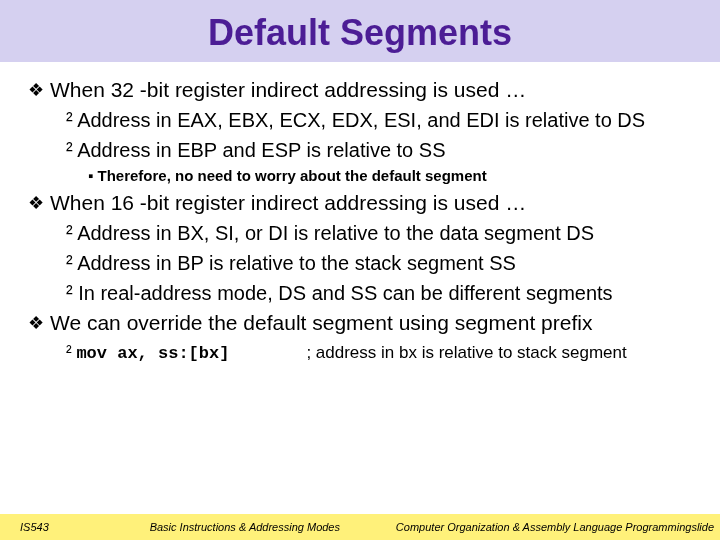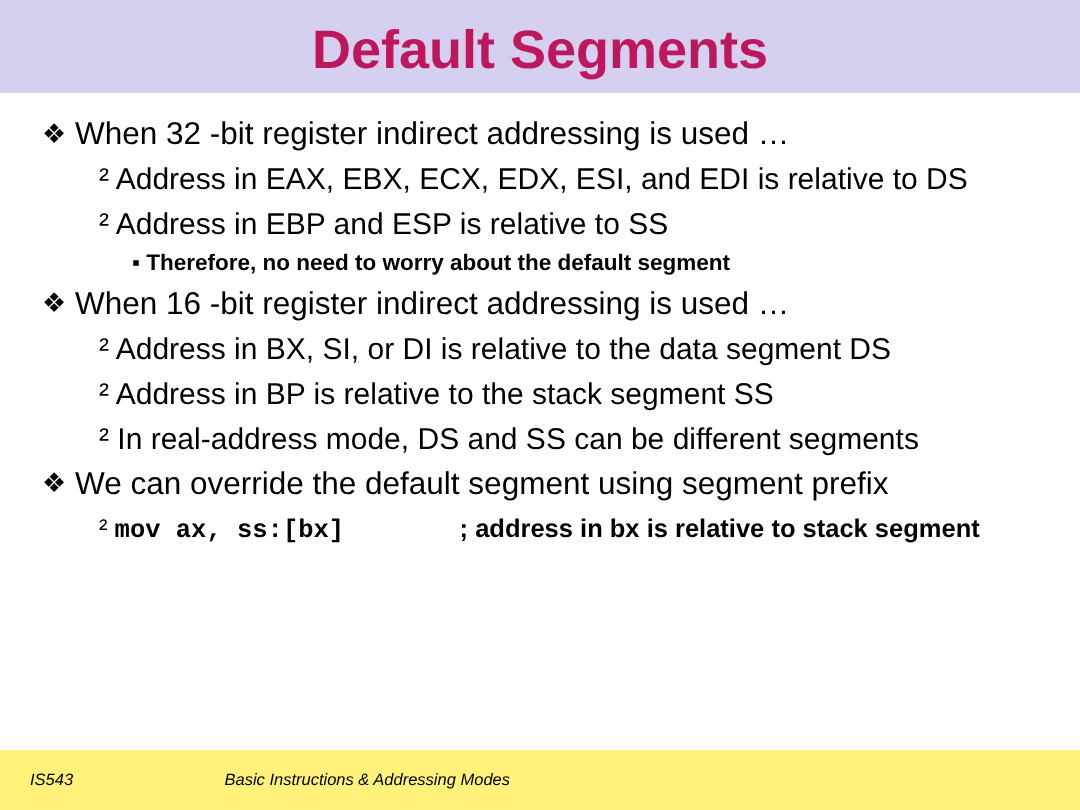"Default Segments" .title-bar h1 { color: #be185d -> #4c1d95 }
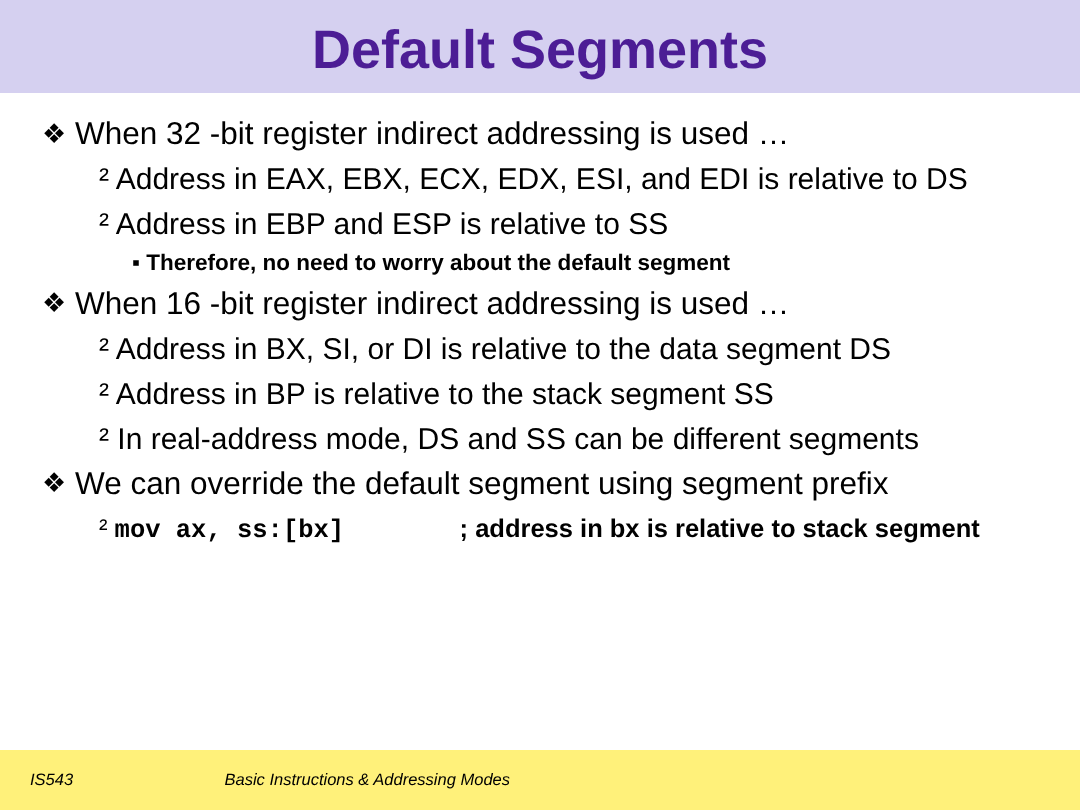"; address in bx is" .comment { font-weight: bold -> normal }
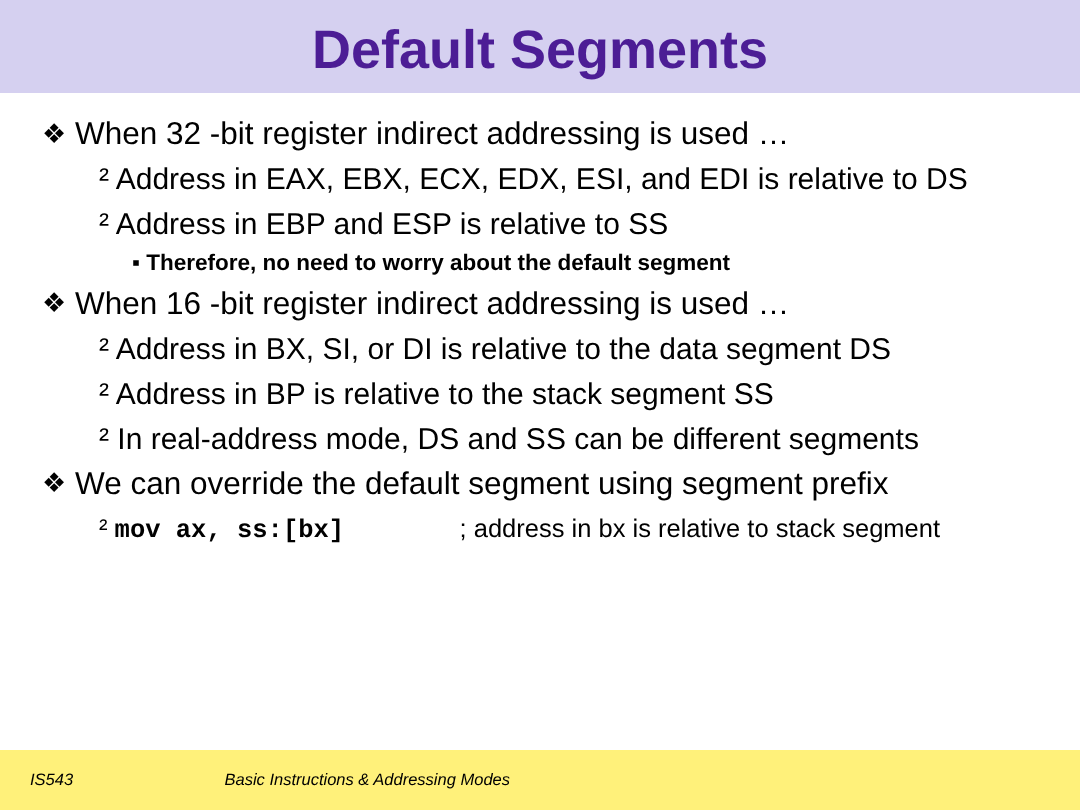"IS543" .footer { height: 40px -> 26px }
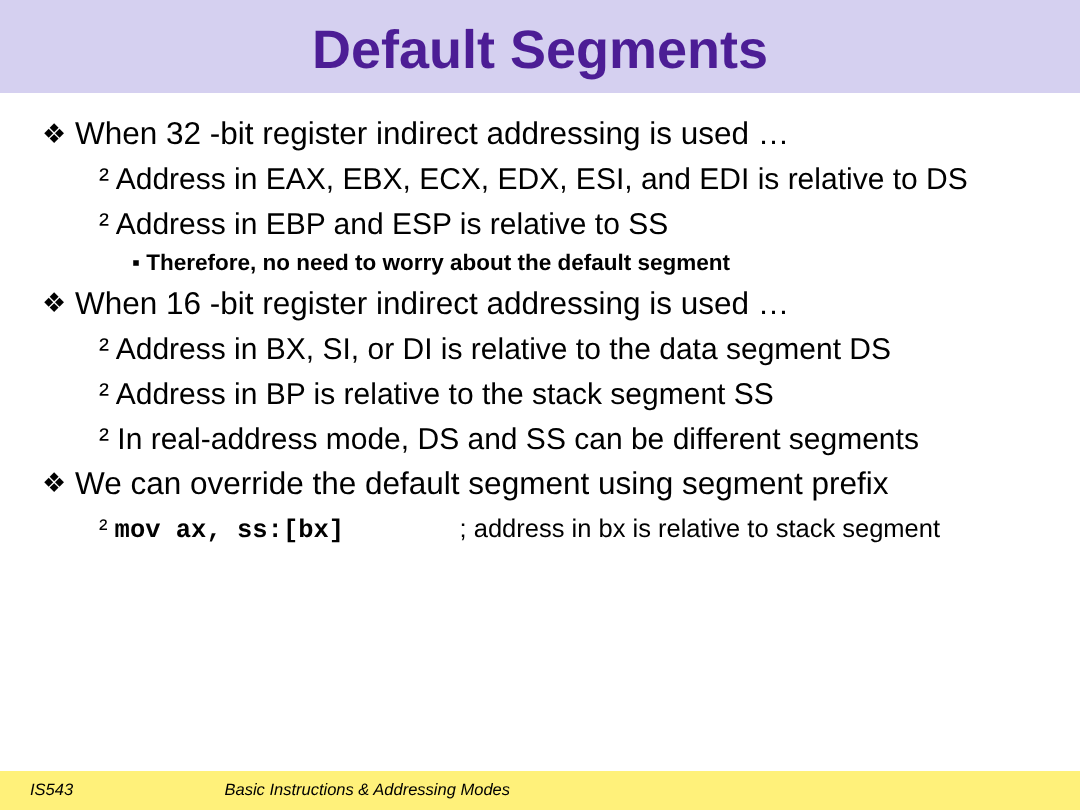"Computer Organization & Assembly" div.fr { html: none -> <div>Computer Organization &amp; Assembly Language Programmingslide</div> }
